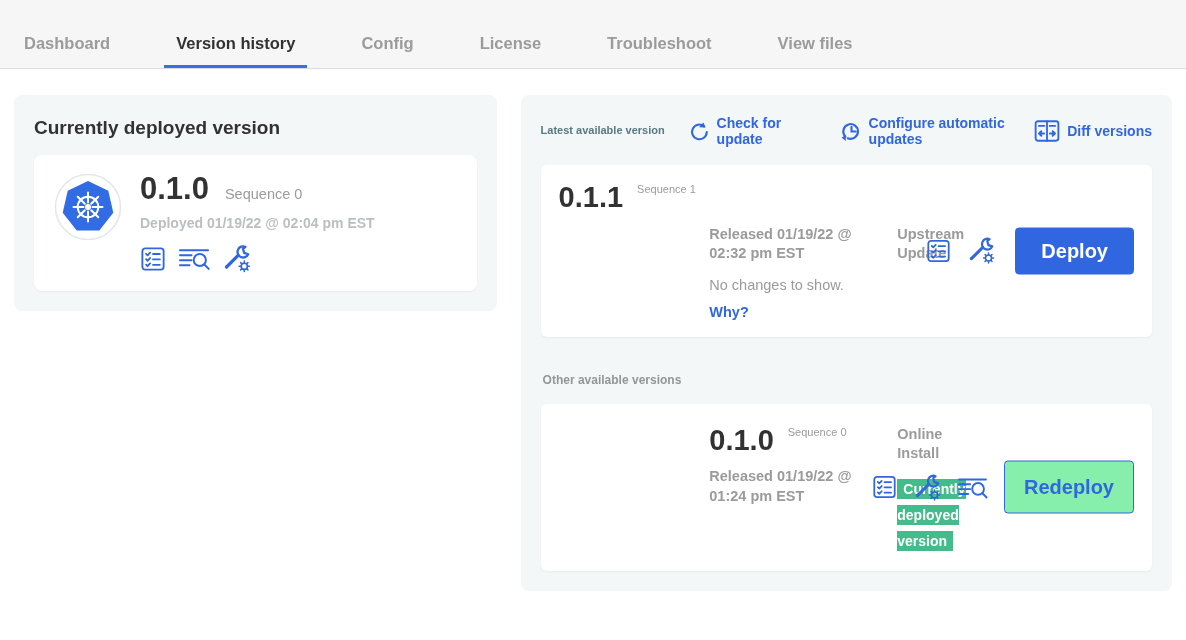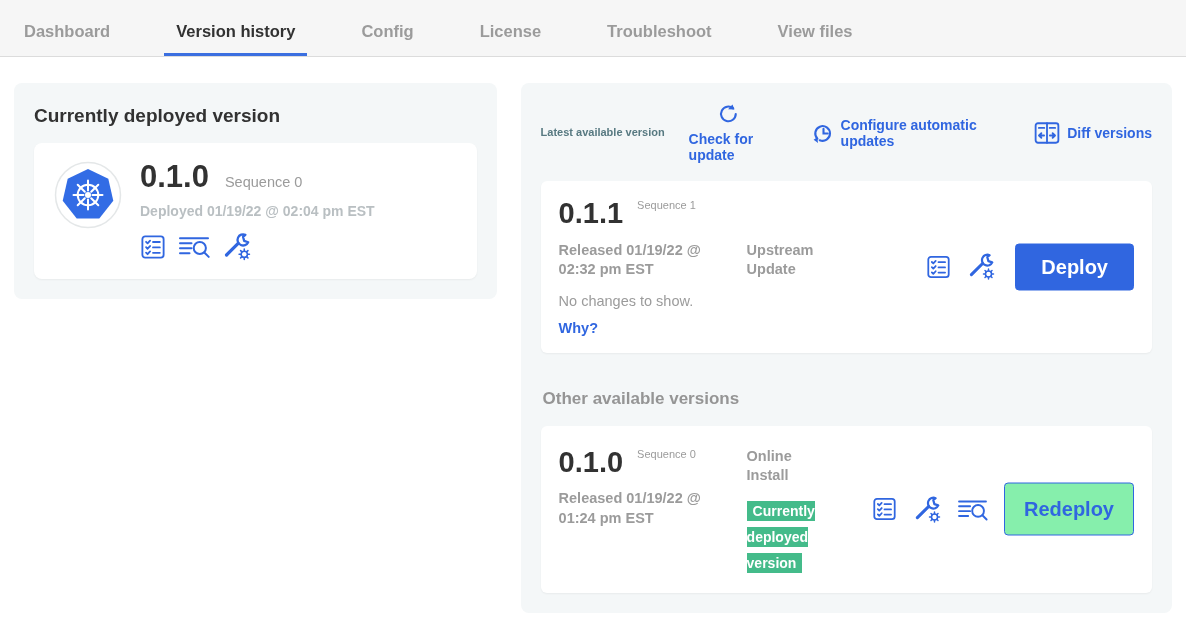"Dashboard" .nav { padding-top: 16px -> 28px }
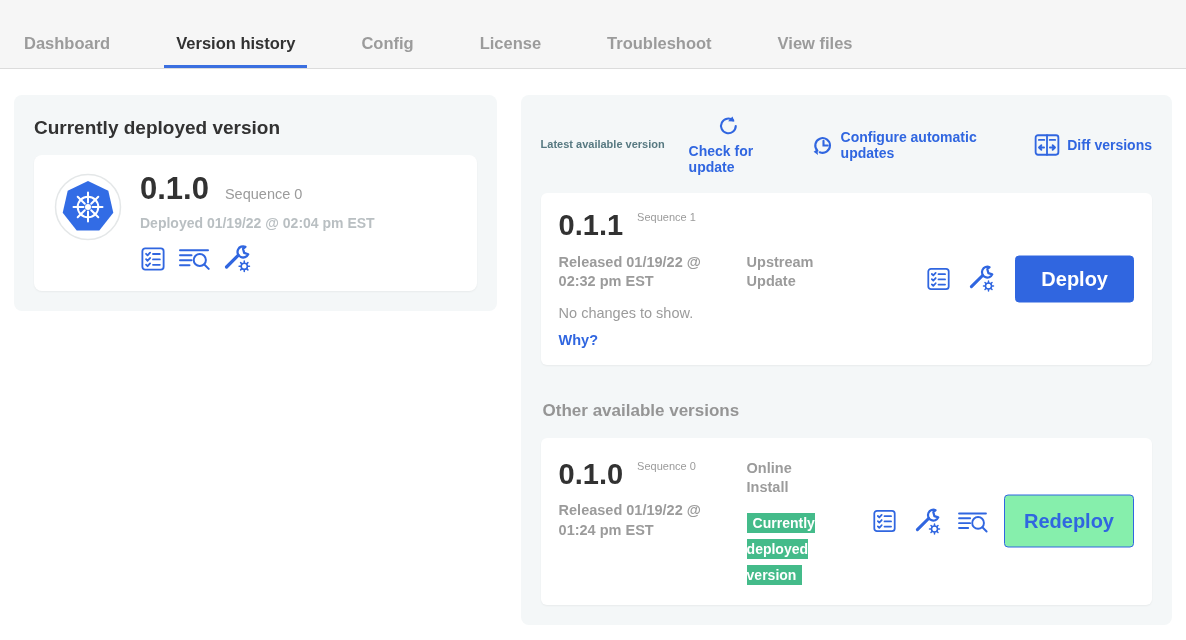"Check for update" .act-1 { flex-direction: column -> none }
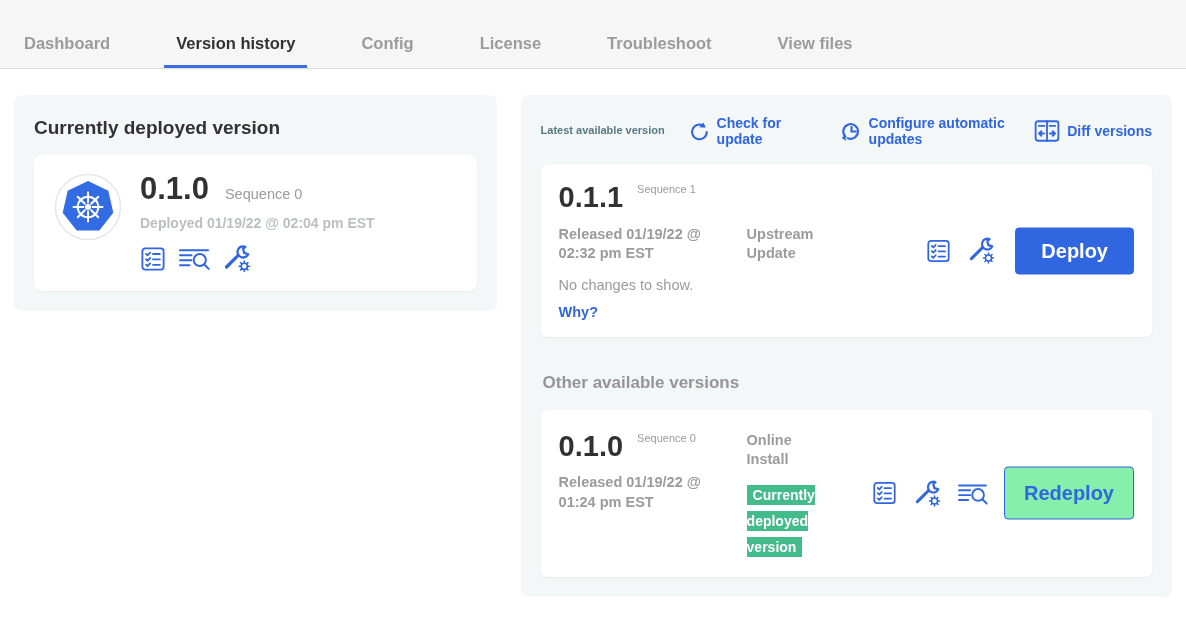"Released 01/19/22 @ 02:32 pm" .vc-cols { justify-content: none -> center }
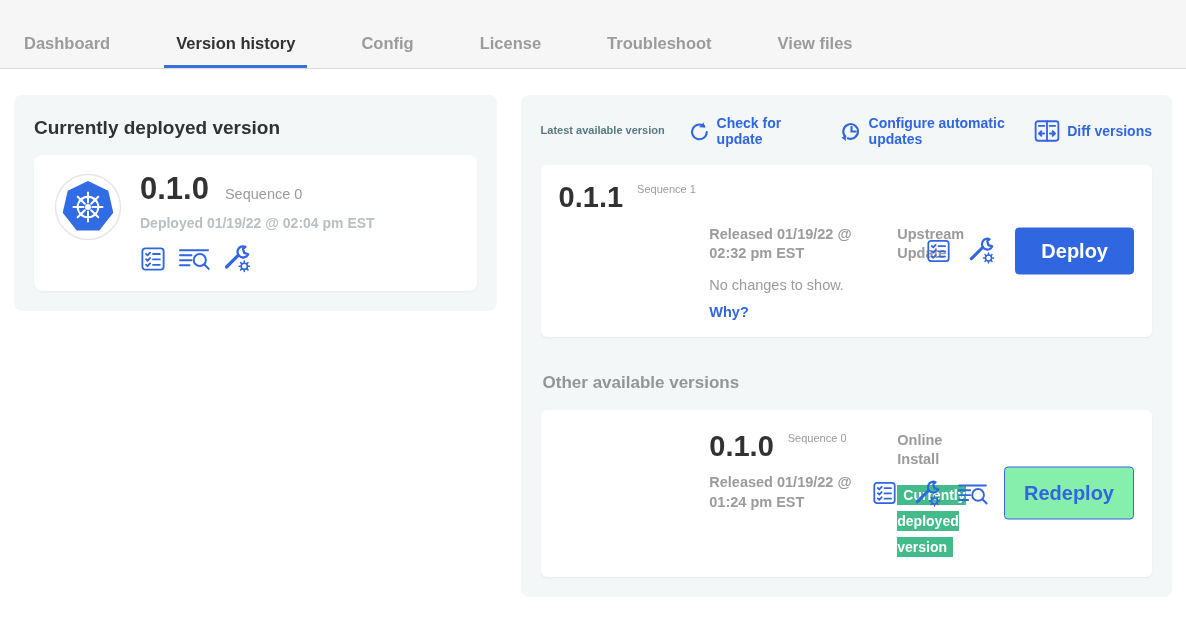"Other available versions" .other-heading { font-size: 17px -> 12px }
